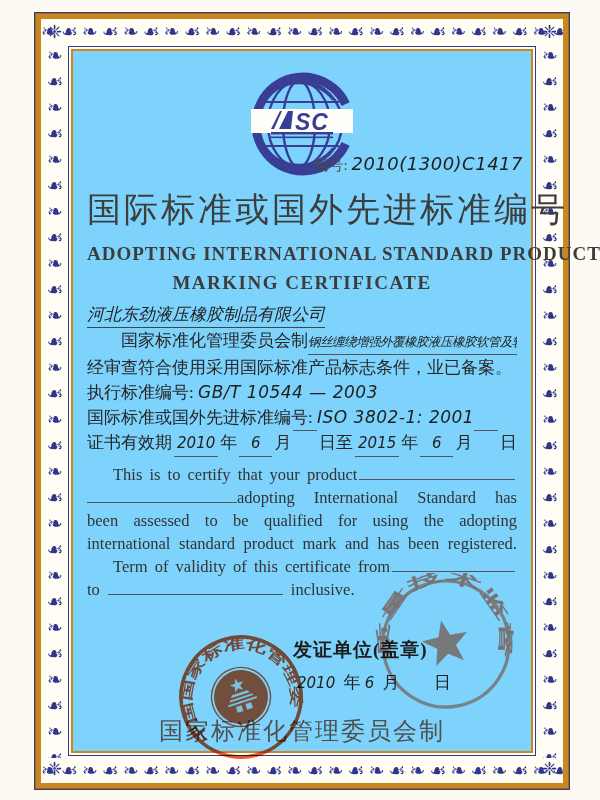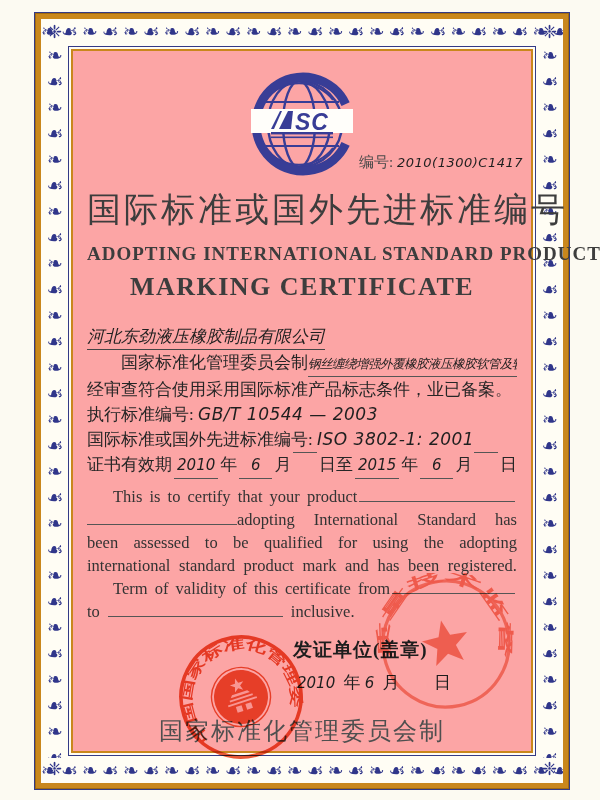"SC" .inner-gold { background: #fca5a5 -> #7dd3fc }
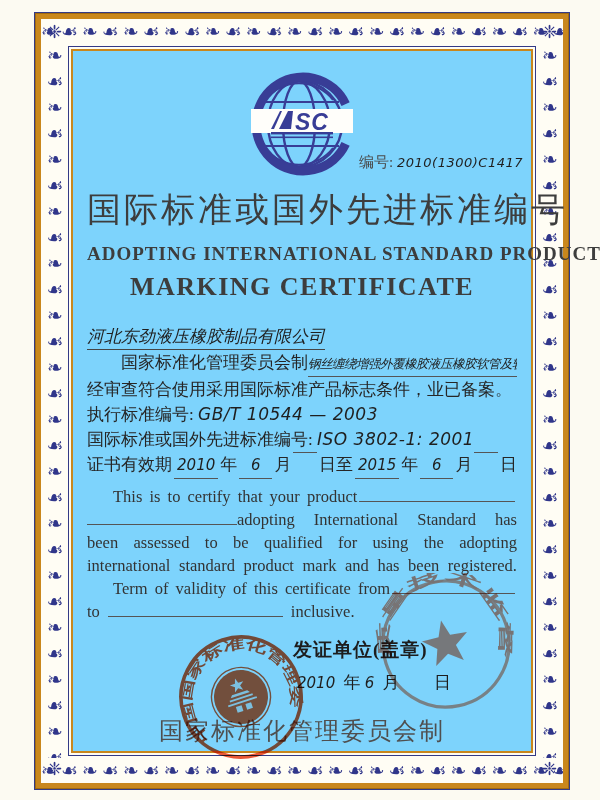"2010(1300)C1417" .num-value { font-size: 13px -> 18px }
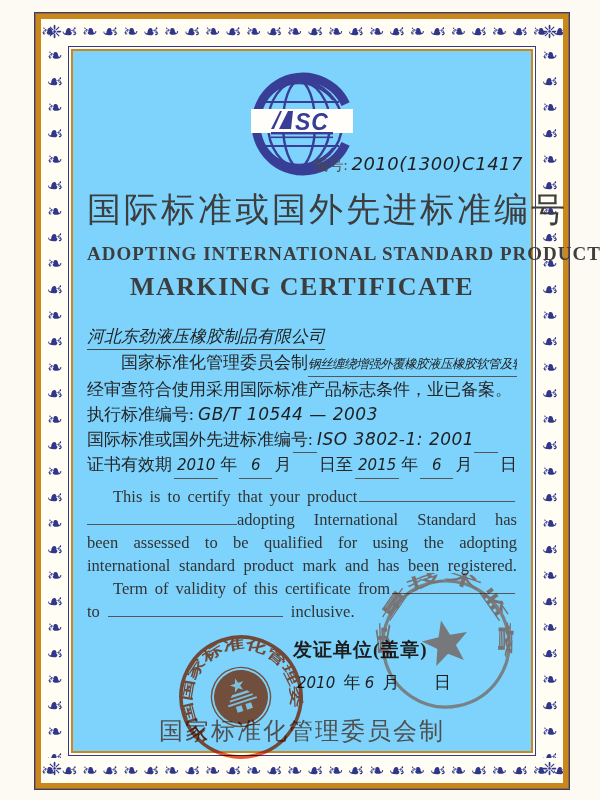"MARKING CERTIFICATE" .title-en2 { font-size: 26px -> 19px }
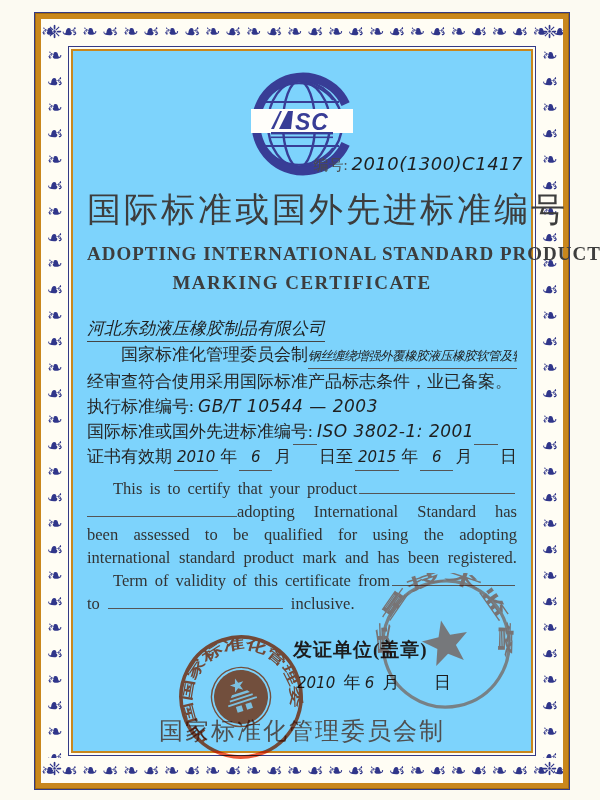"河北东劲液压橡胶制品有限公司" .cn-body { margin-top: 22px -> 8px }
